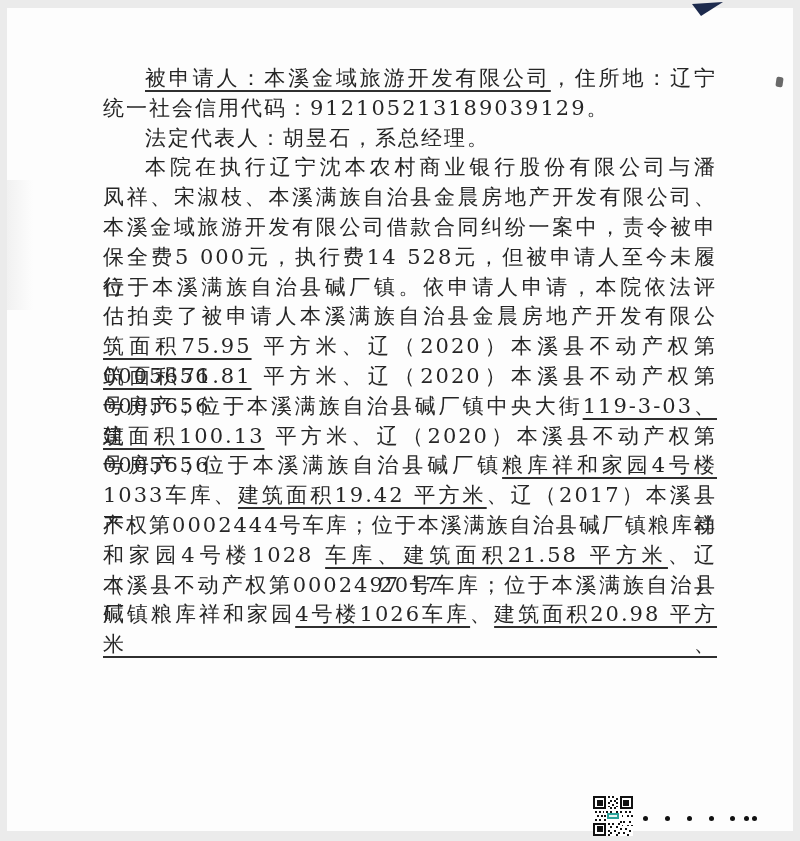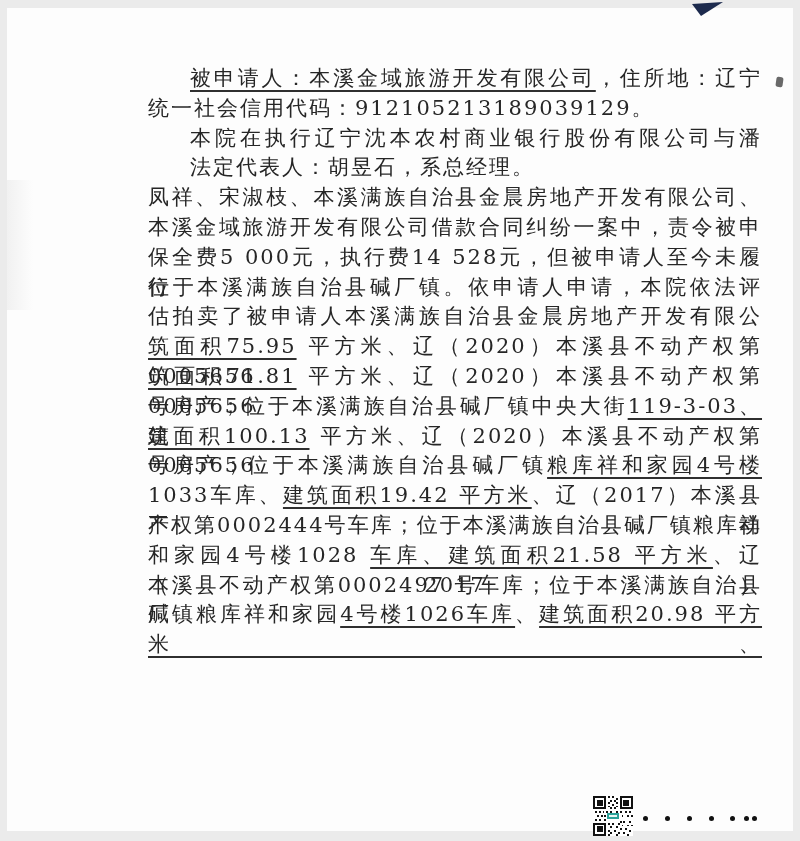"被申请人：本溪金域旅游开发有限公司，住所地：辽宁" div.doc-text { margin-left: 45px -> none }
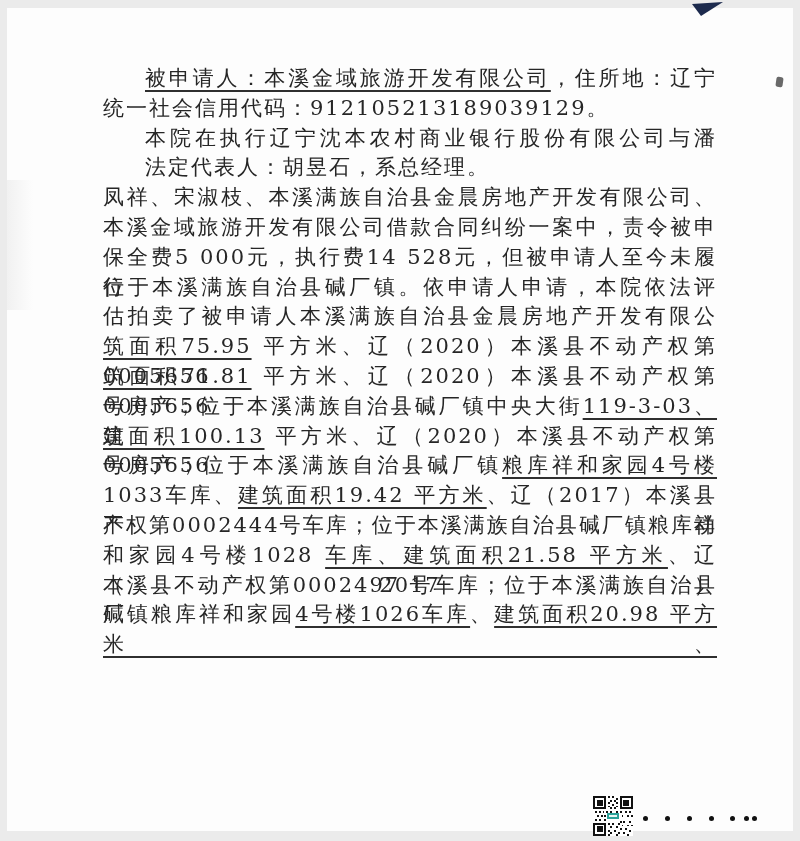"本院在执行辽宁沈本农村商业银行股份有限公司与潘" div.line { order: before "法定代表人：胡昱石，系总经理。" -> after "法定代表人：胡昱石，系总经理。" }
